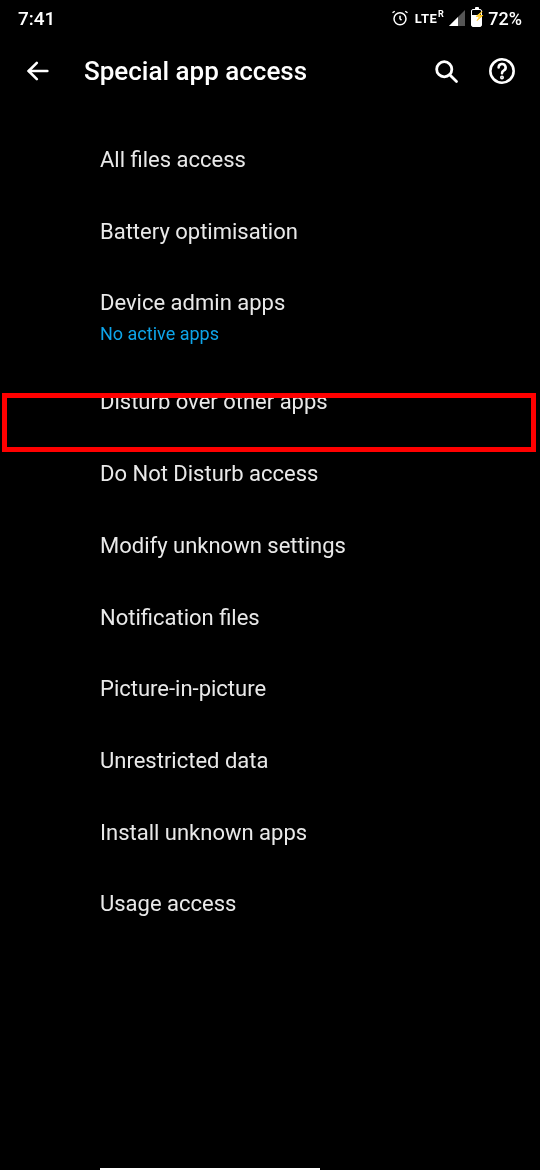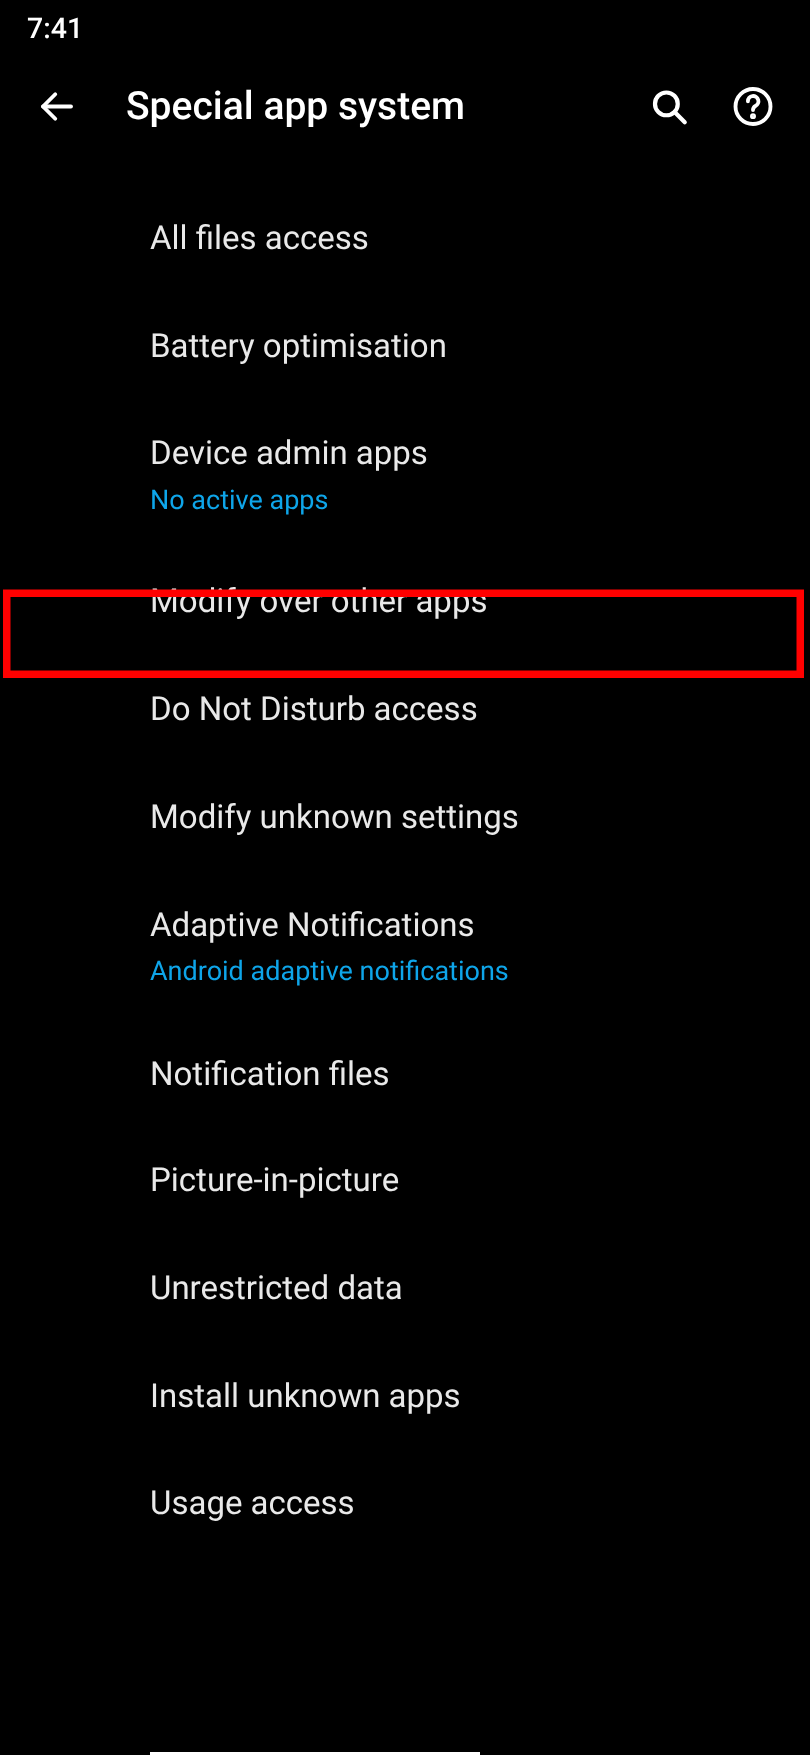"LTE" div.status-right { html: none -> <div> <span> <svg> <circle></circle> <path></path> <path></path> </svg> </span> <span> <span>LTE</span><span>R</span> </span> <span> <span></span> </span> <span> <span> <span></span> <span>⚡</span> </span> </span> <span>72%</span> </div> }
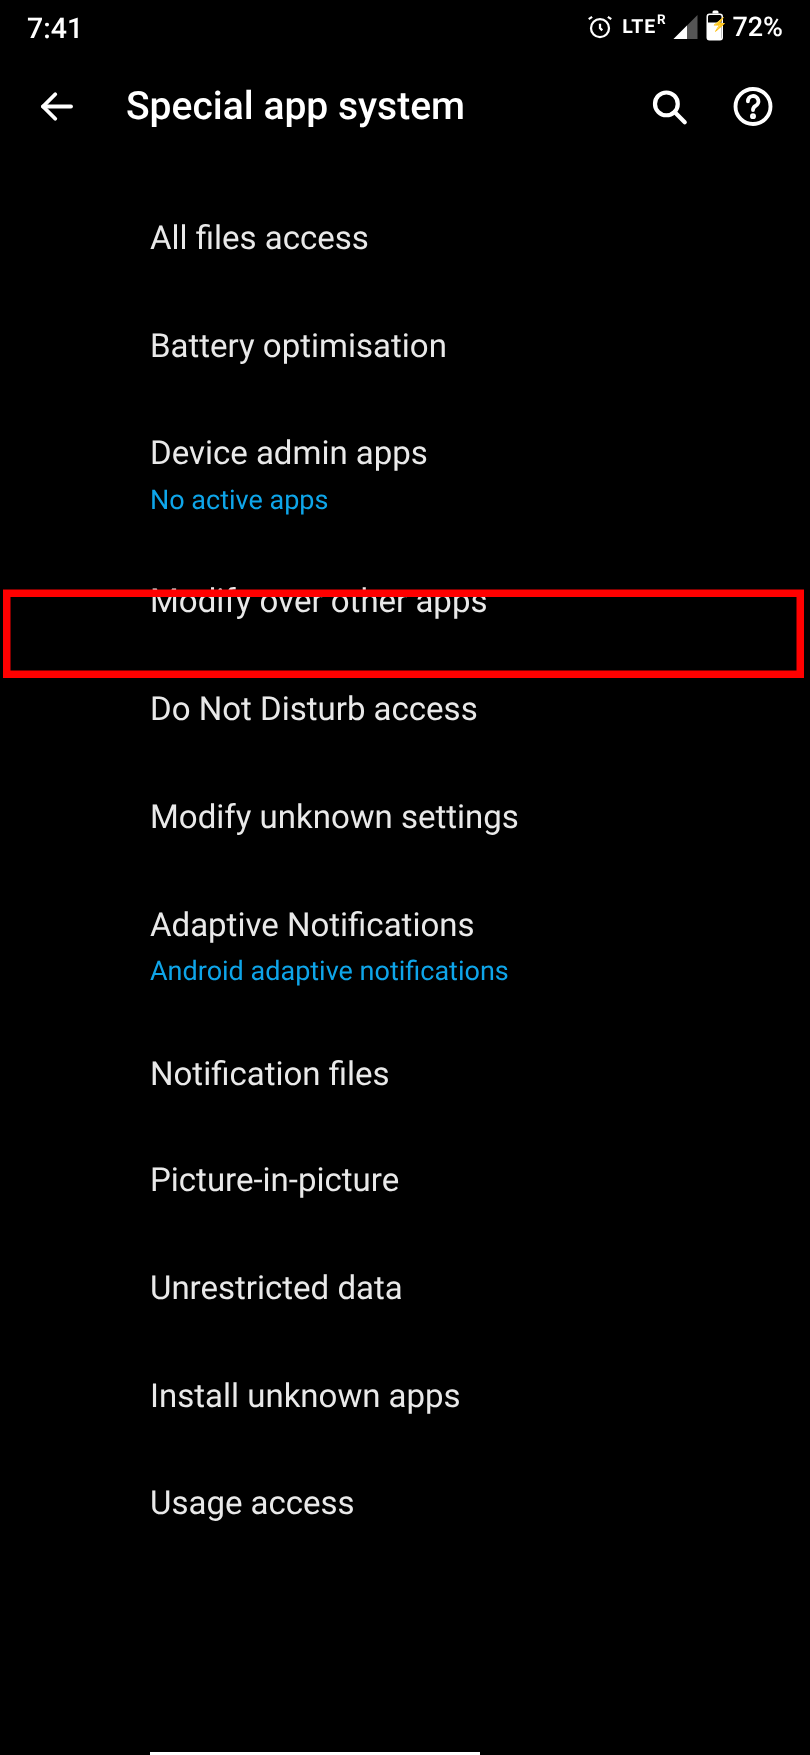"Special app system" span.app-bar-title { text: system -> access }
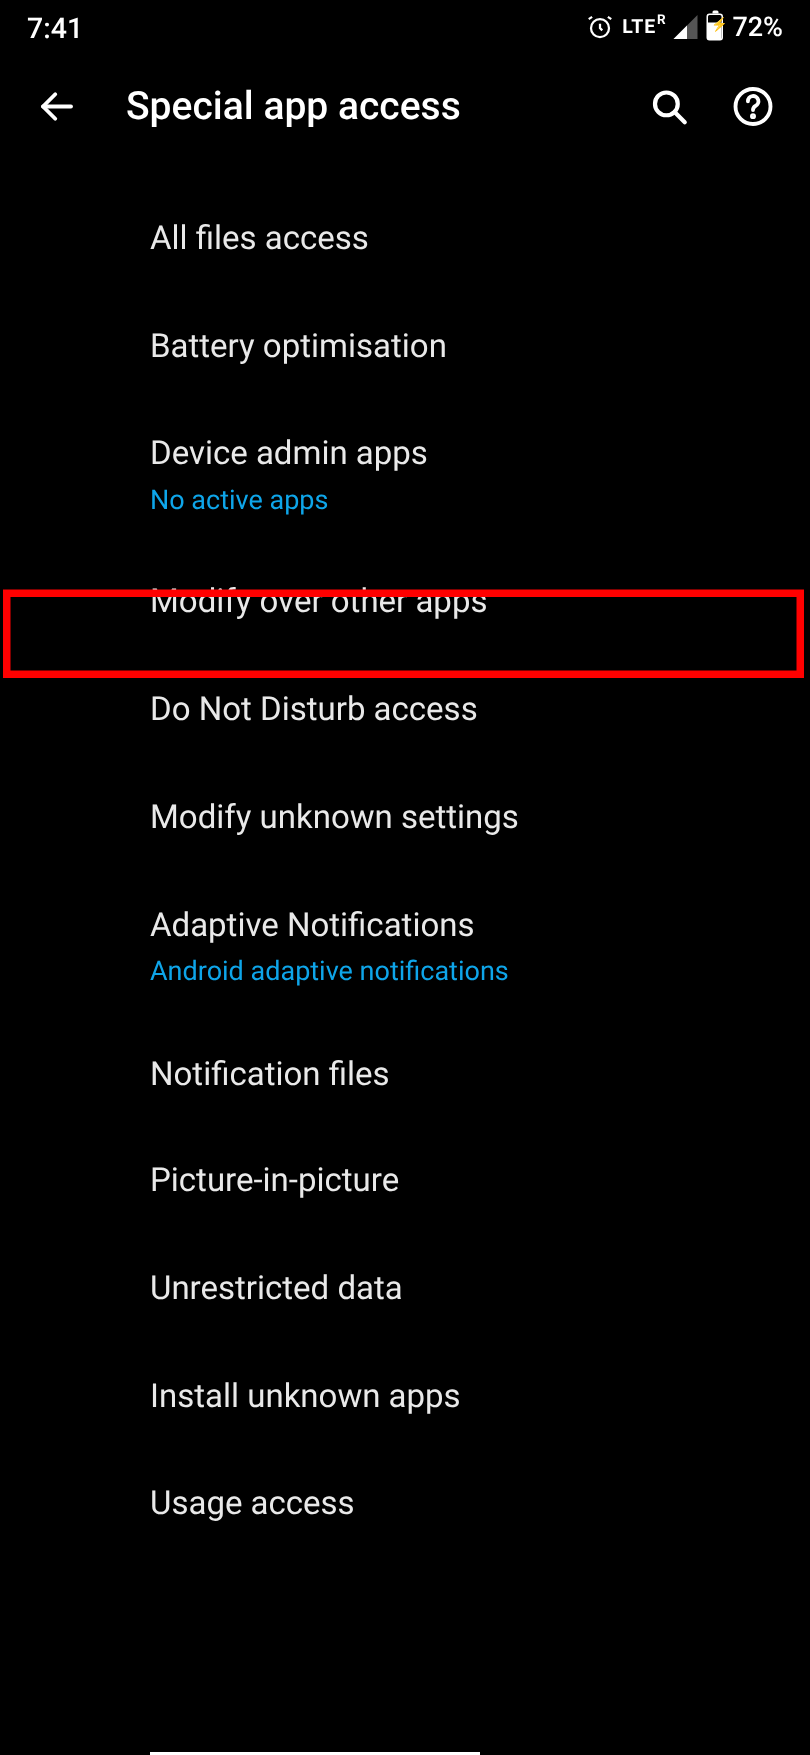"Modify over other apps" div.list-title { text: Modify -> Disturb }
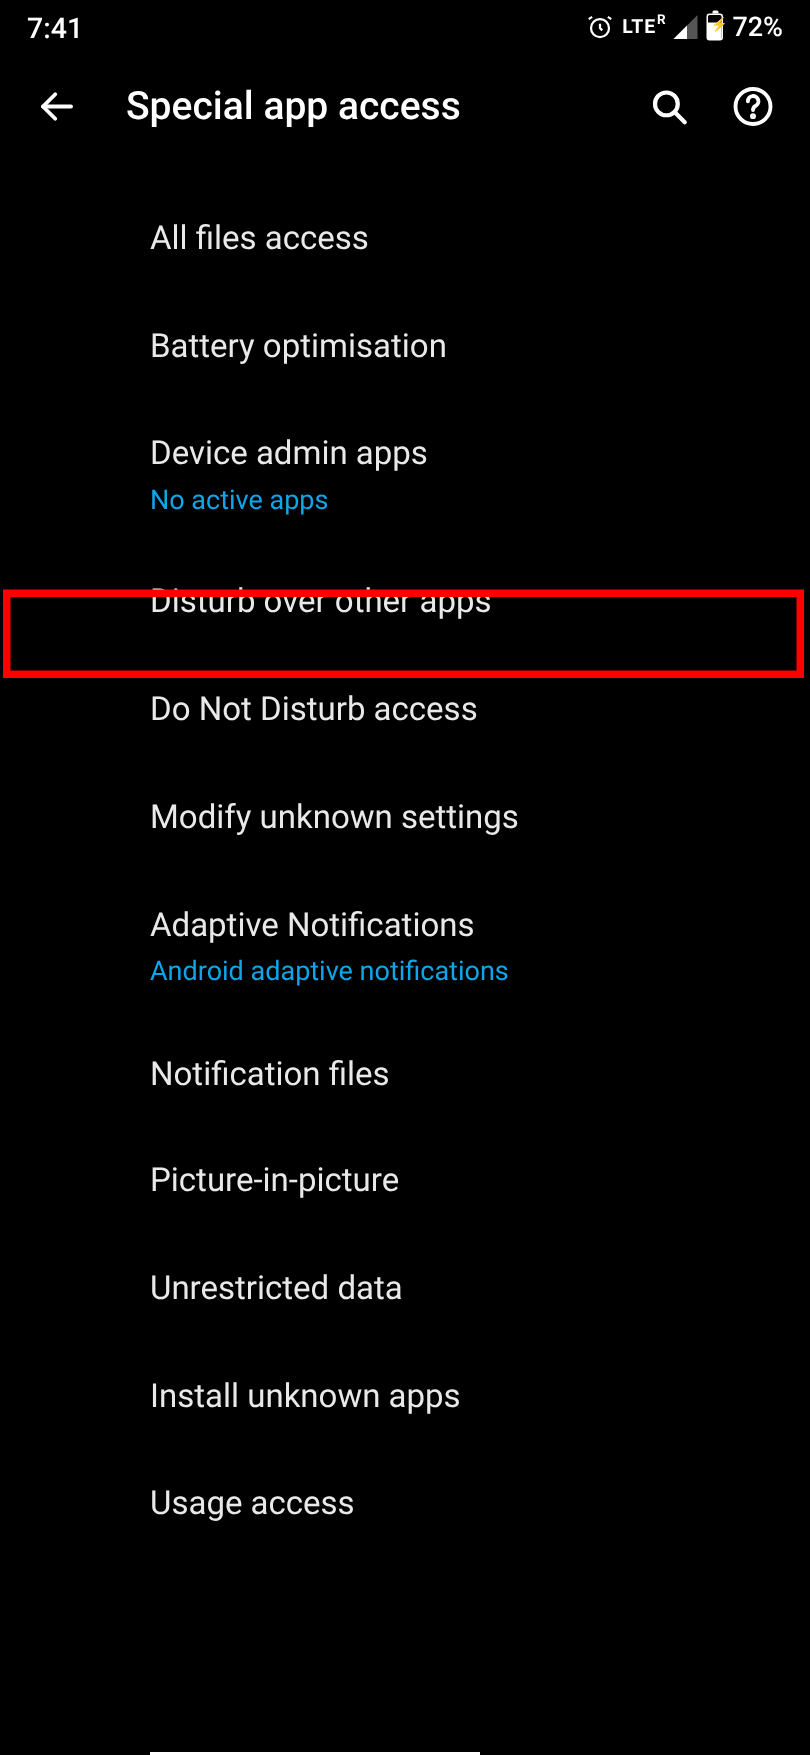"Adaptive Notifications" div.list-item { html: <div> <div>Adaptive Notifications</div> <div>Android adaptive notifications</div> </div> -> none }
